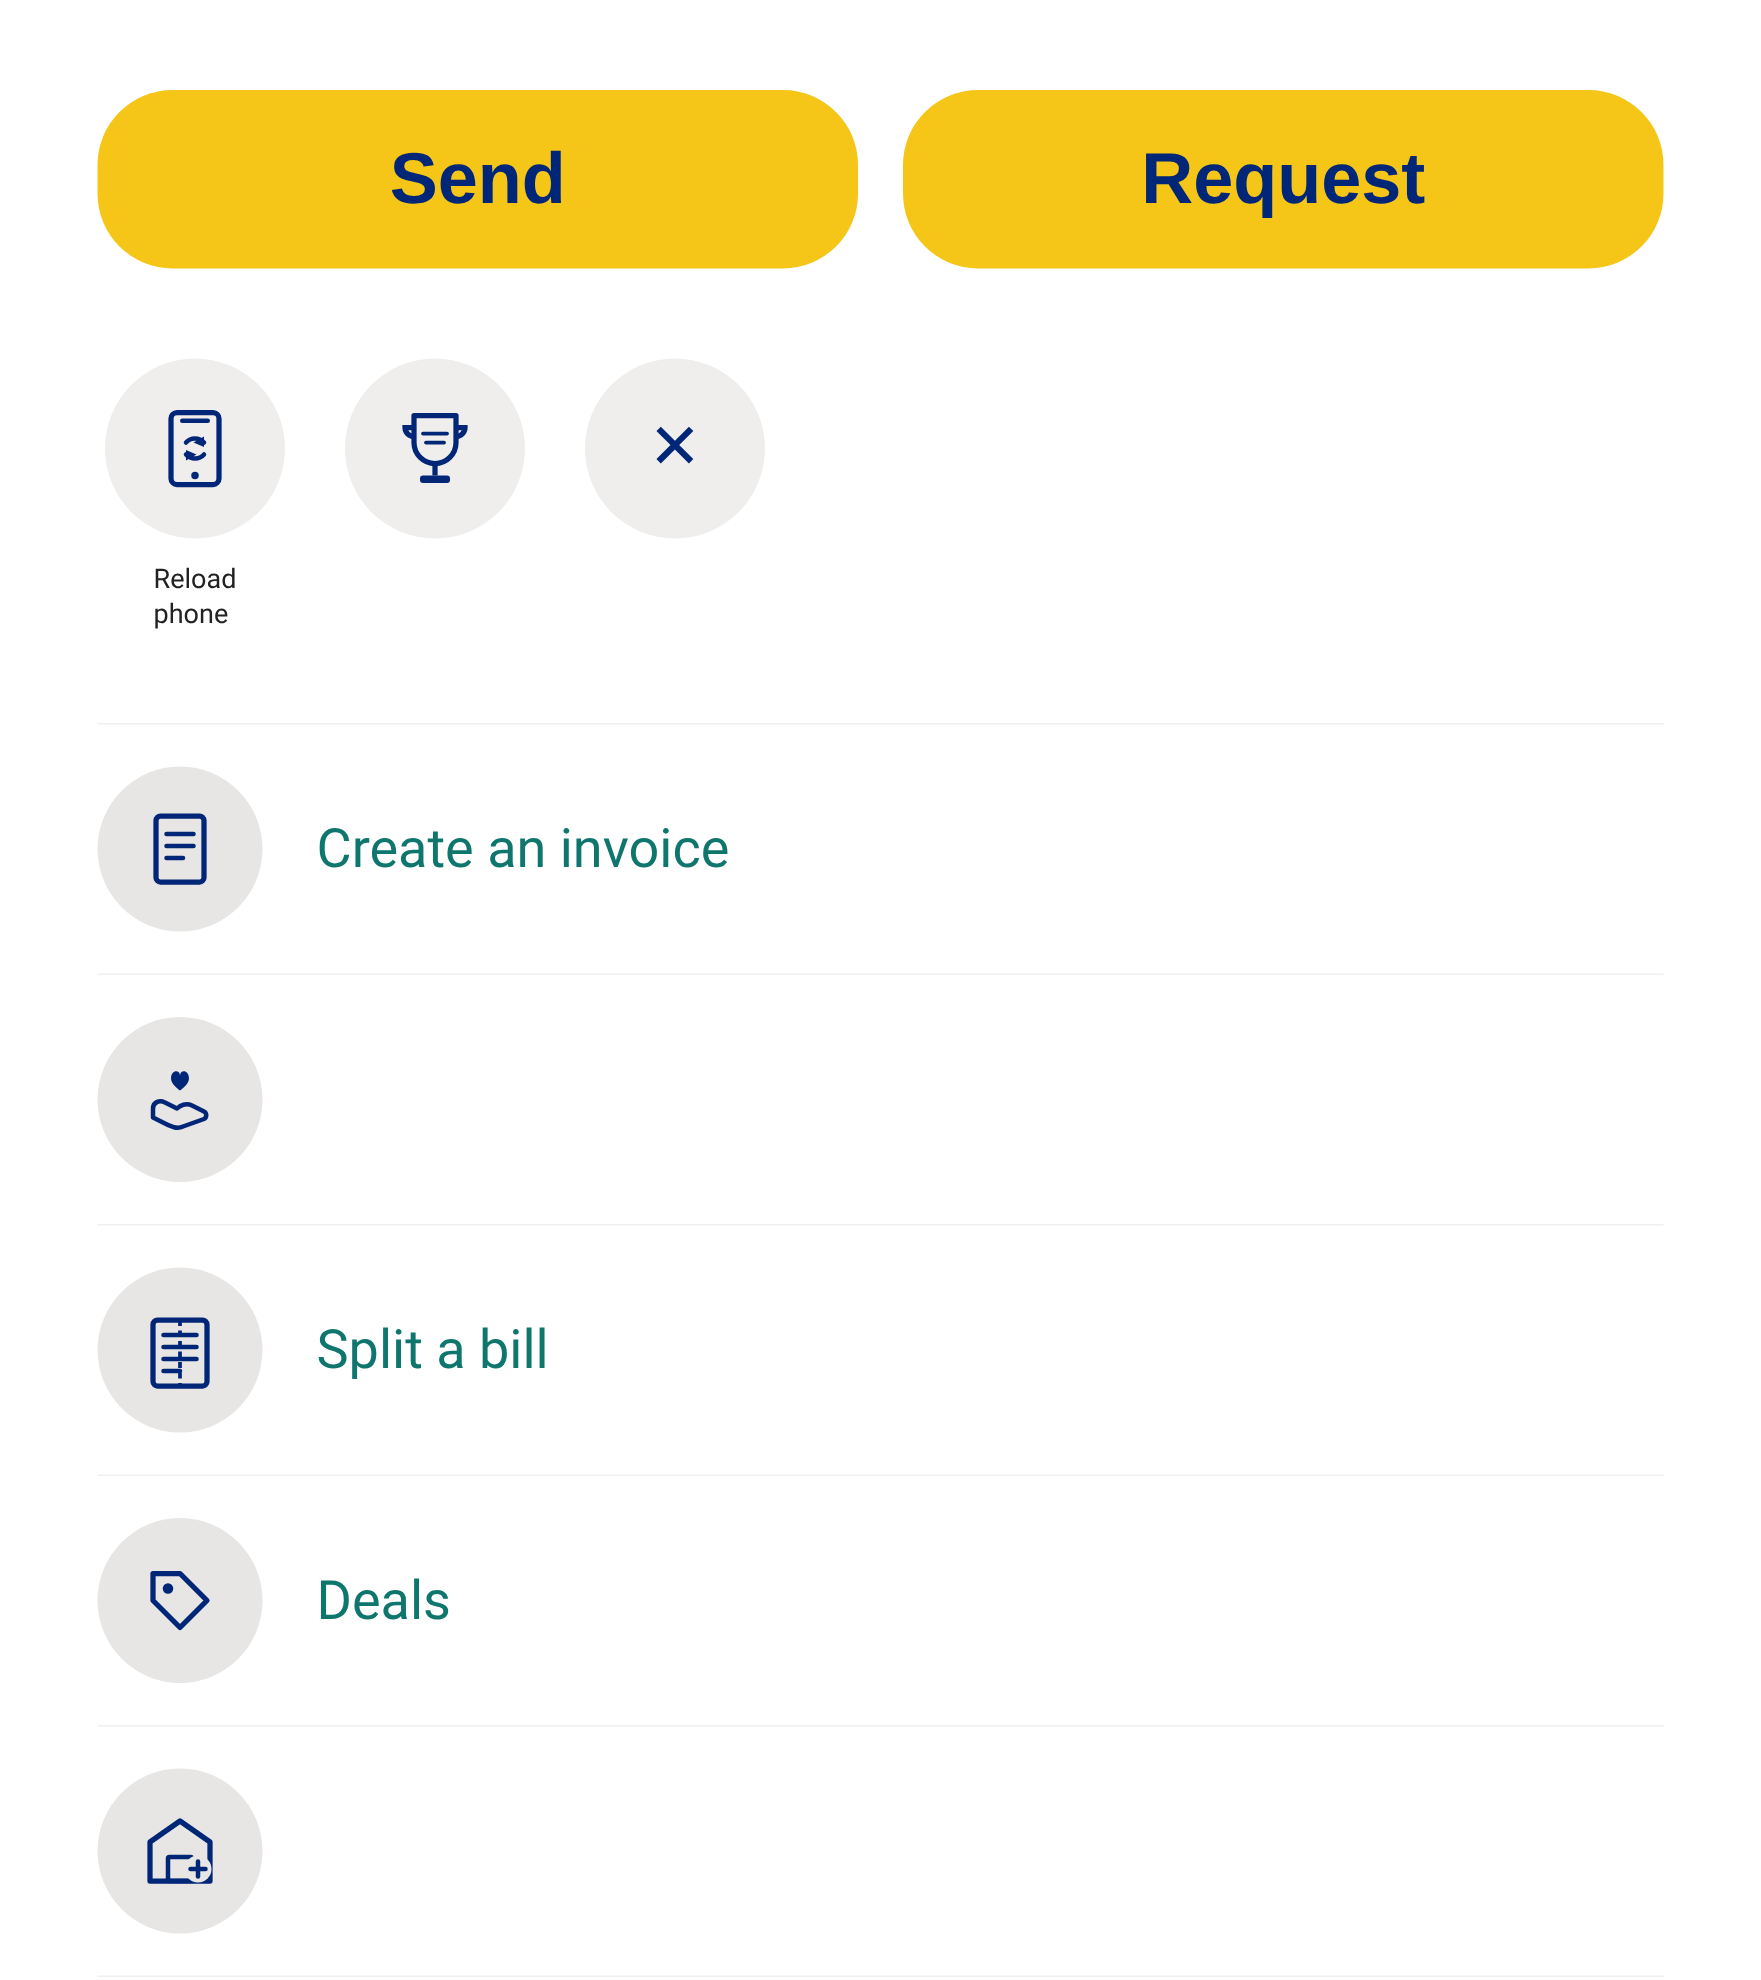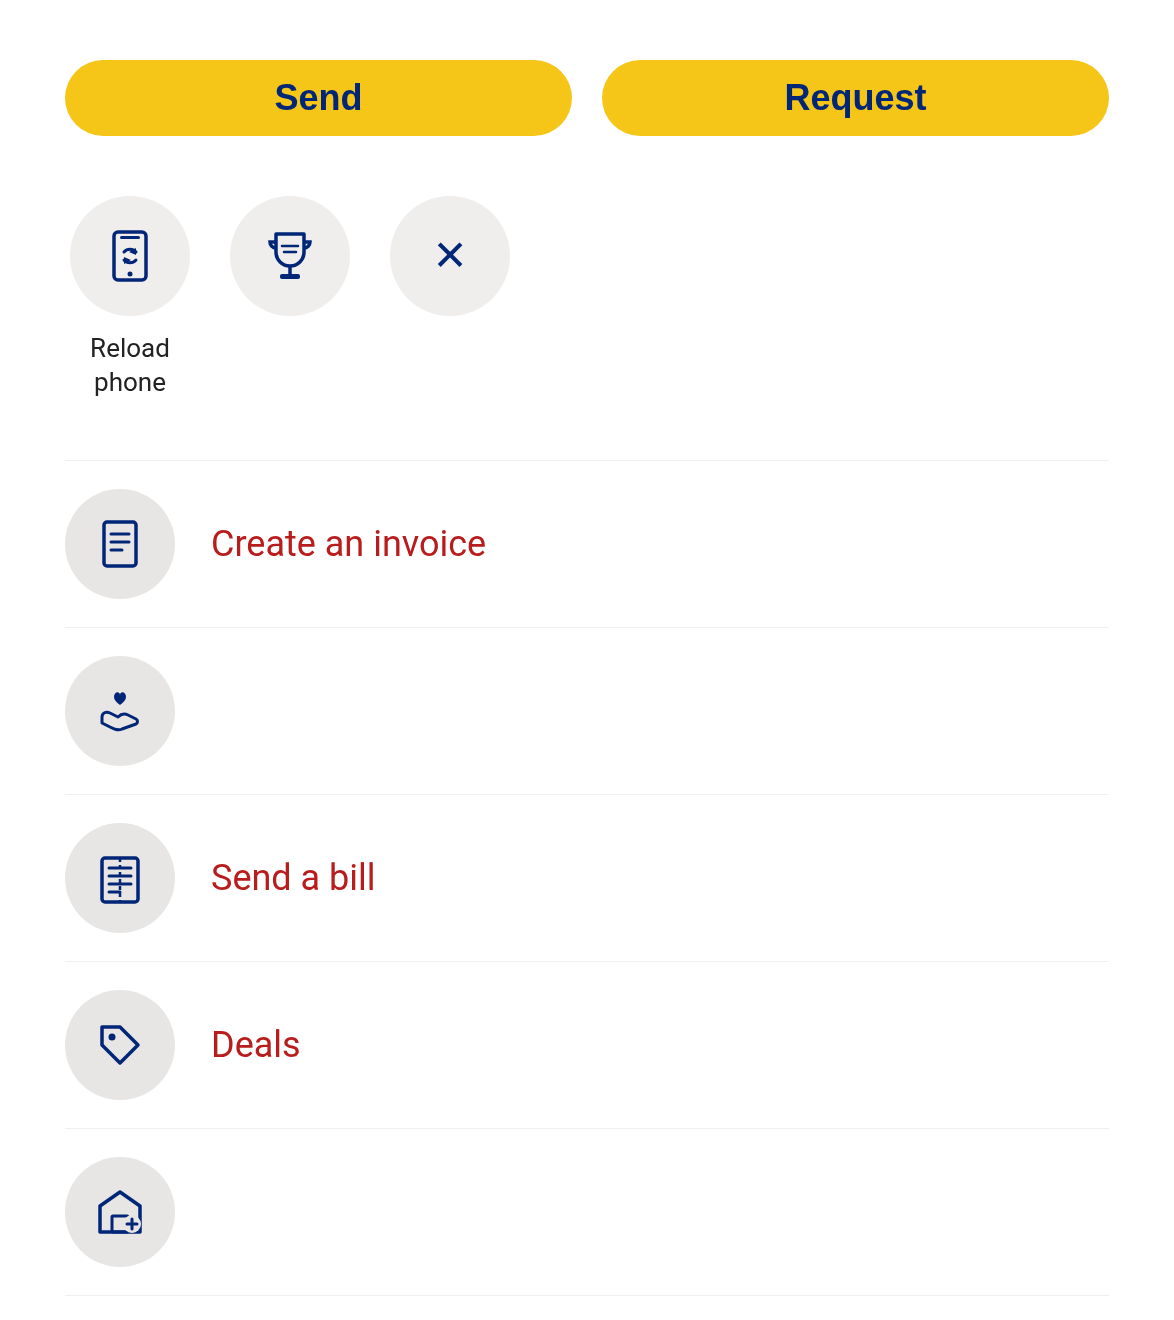"Send" .btn-primary { font-size: 36px -> 48px; padding: 17px 0 -> 32px 0 }
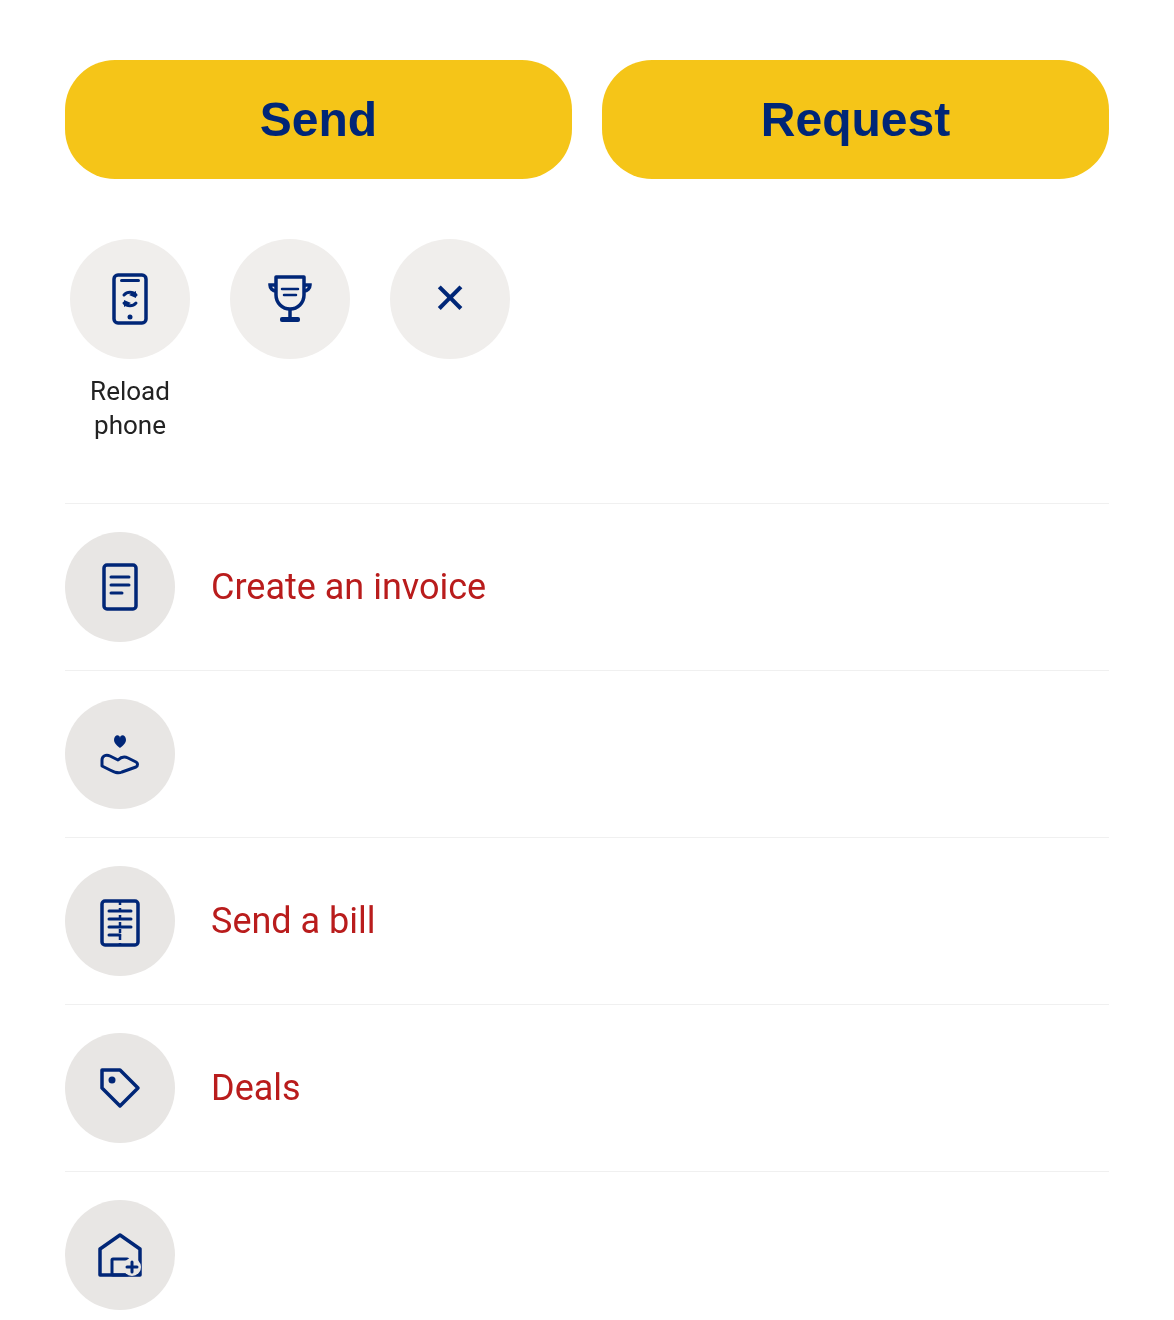"Reload" .quick-action-label { font-size: 26px -> 18px; text-align: center -> none }
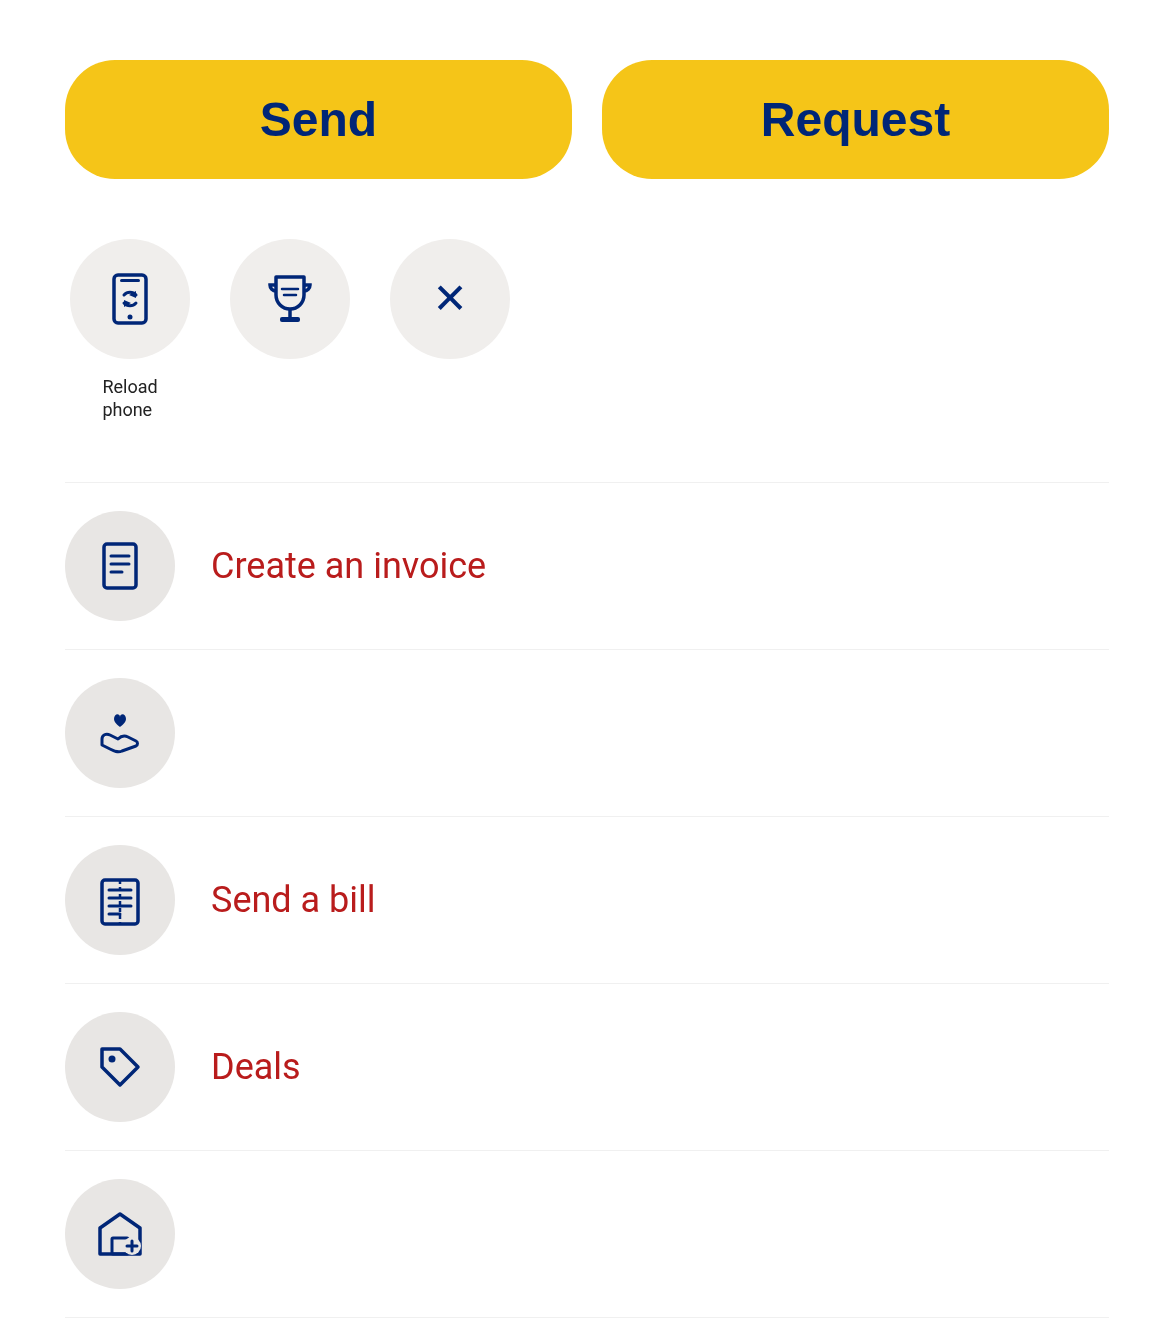"Create an invoice" .menu-item-label { color: #b91c1c -> #0f766e }
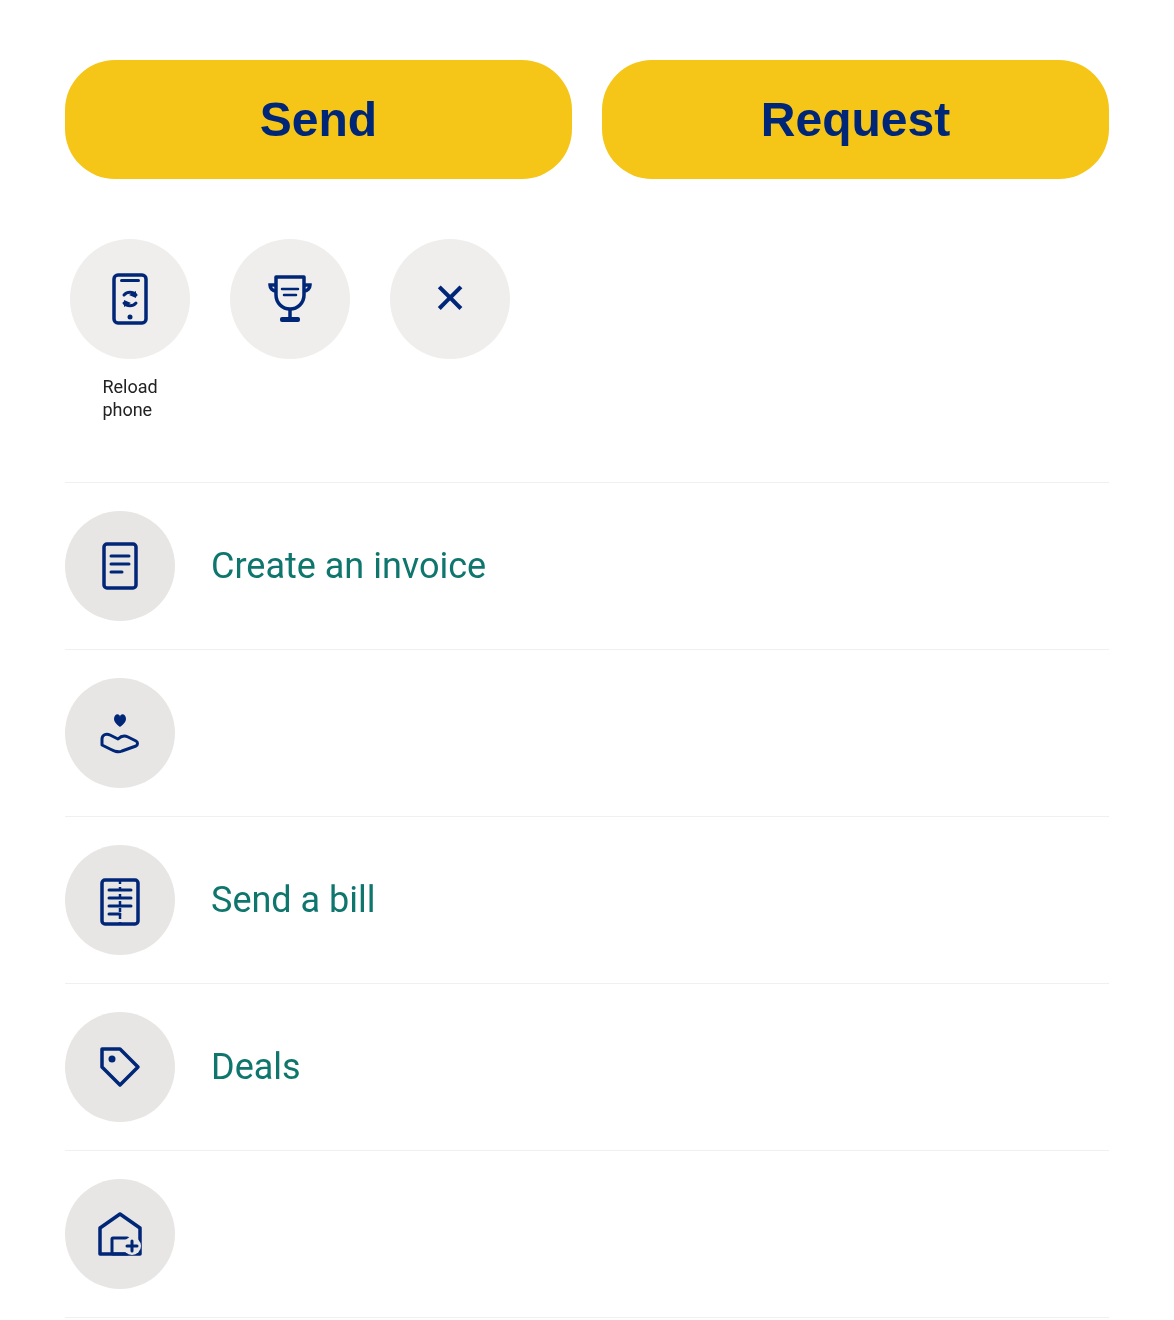"Send a bill" span.menu-item-label { text: Send -> Split }
